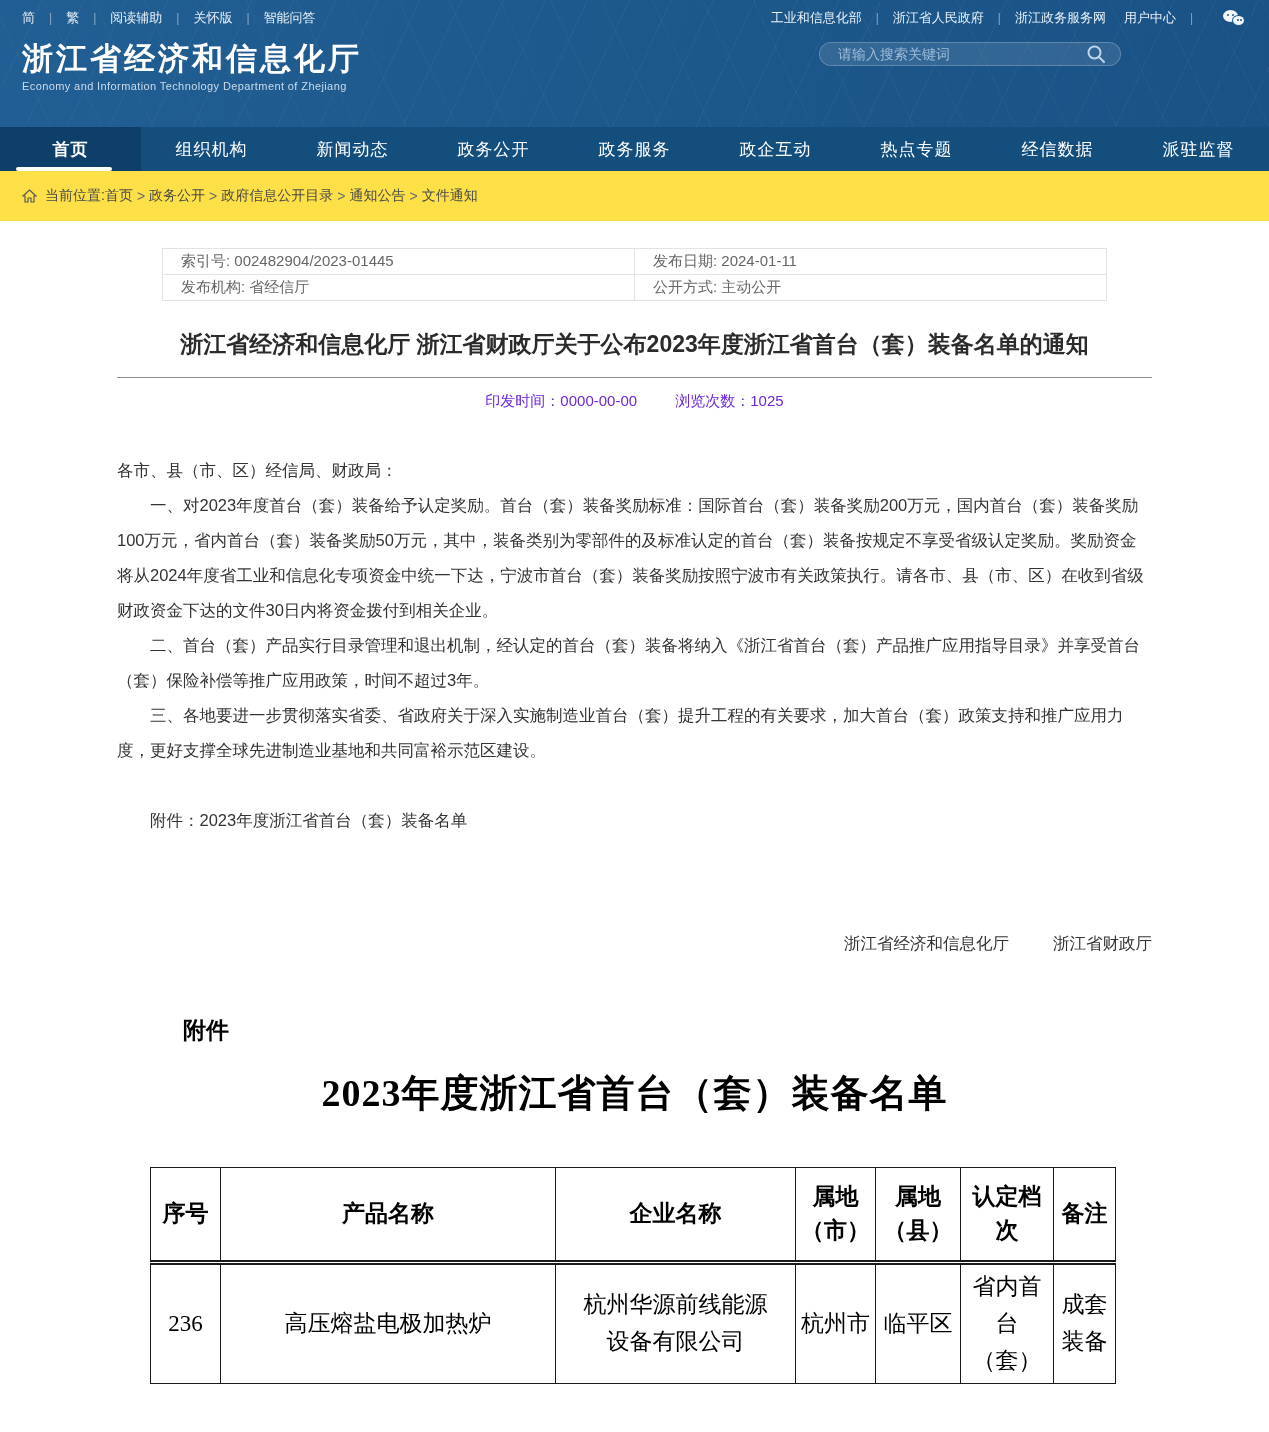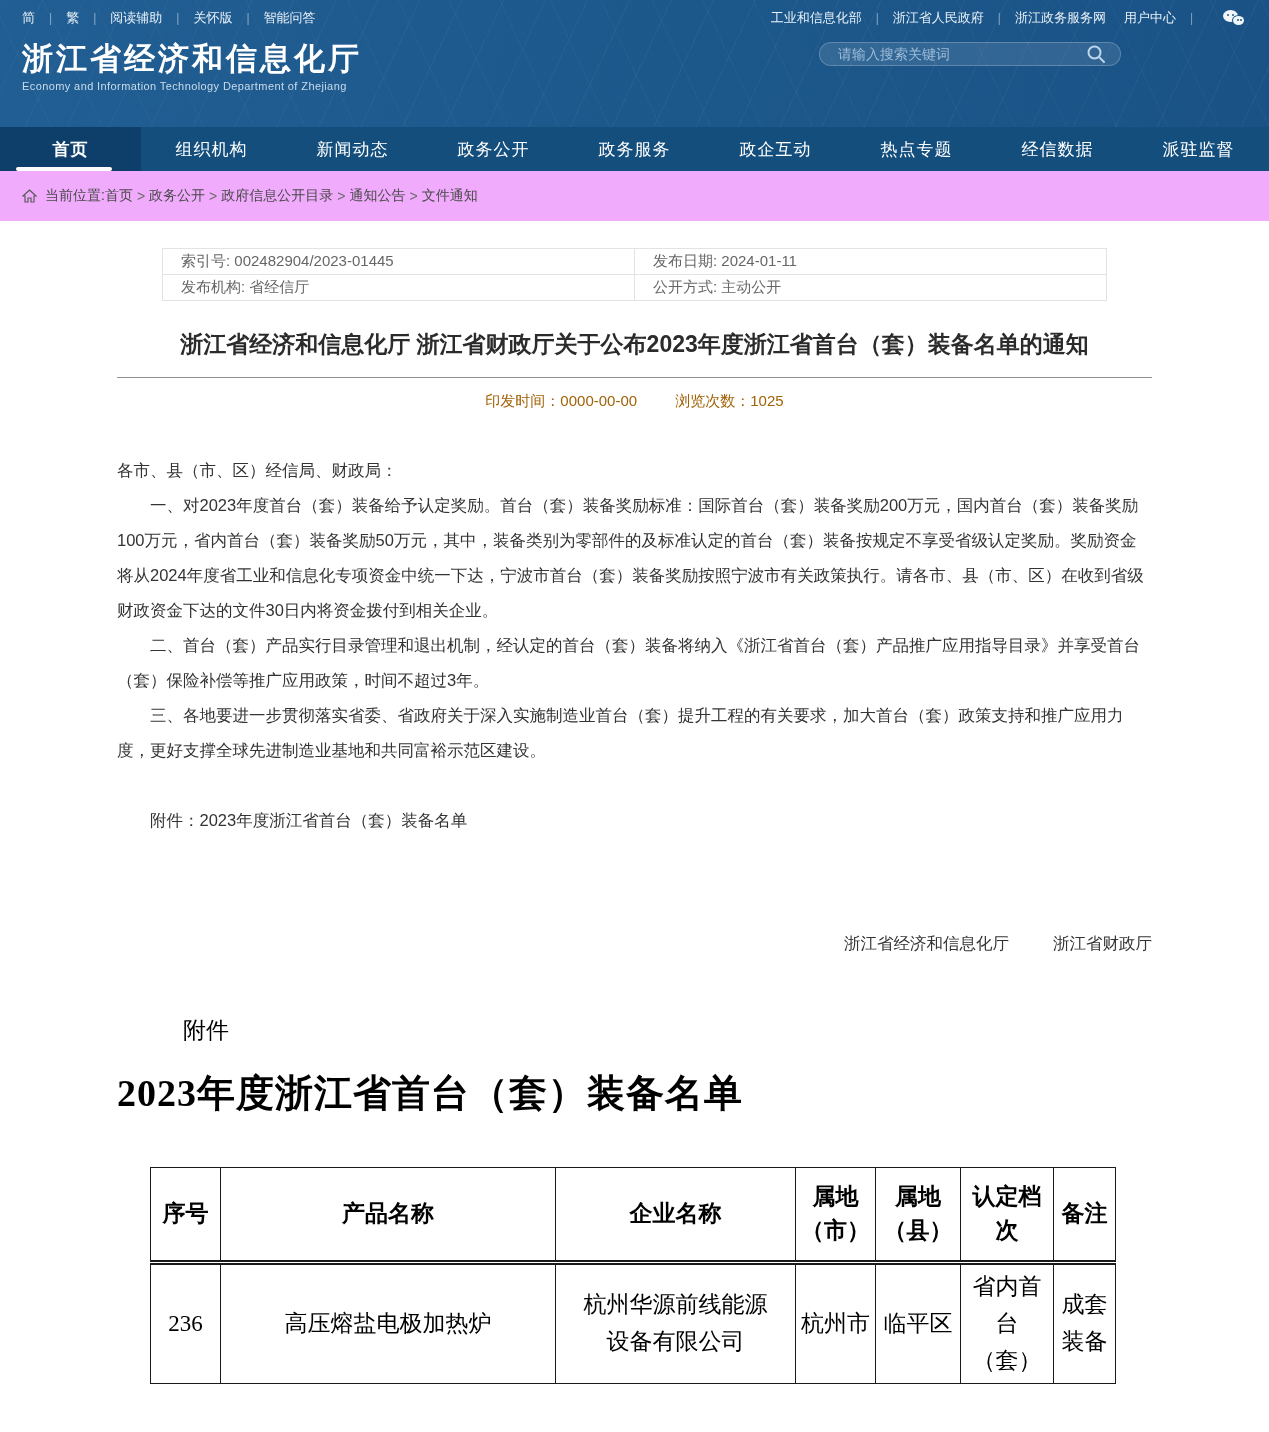"当前位置:" .breadcrumb-bar { background: #f0abfc -> #fde047 }
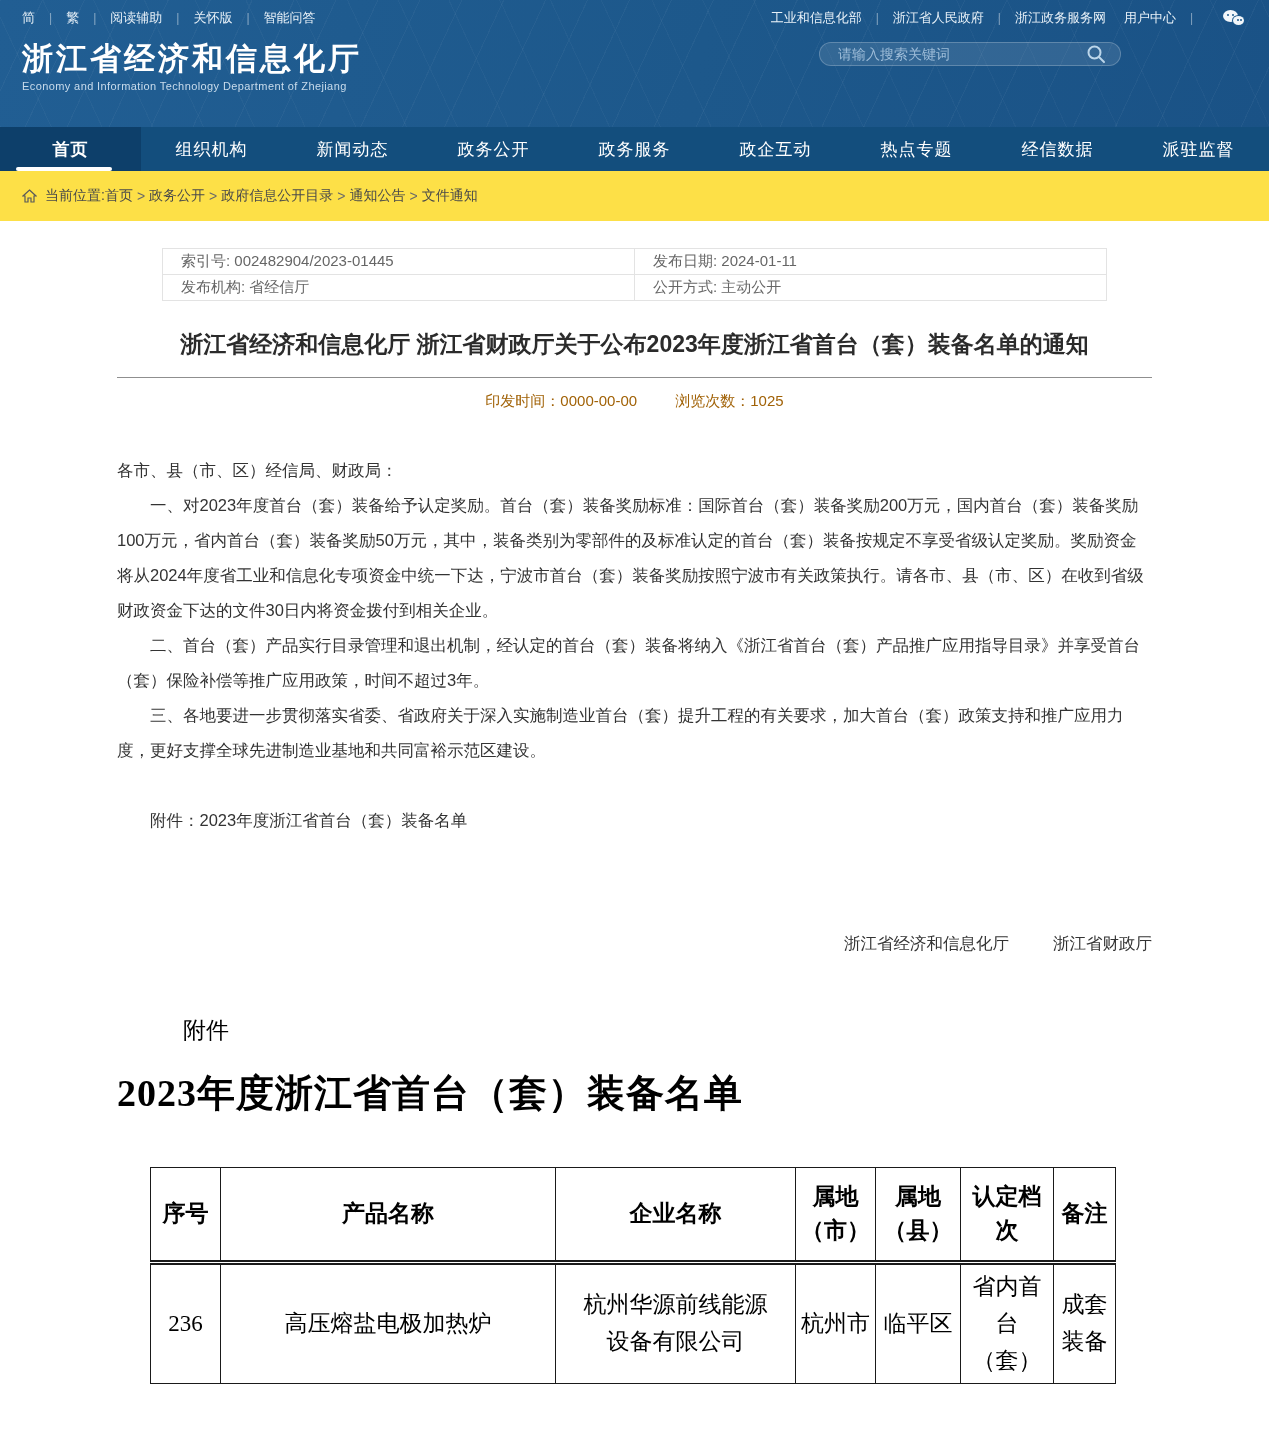"印发时间：0000-00-00 浏览次数：1025" .doc-meta { color: #a16207 -> #6d28d9 }
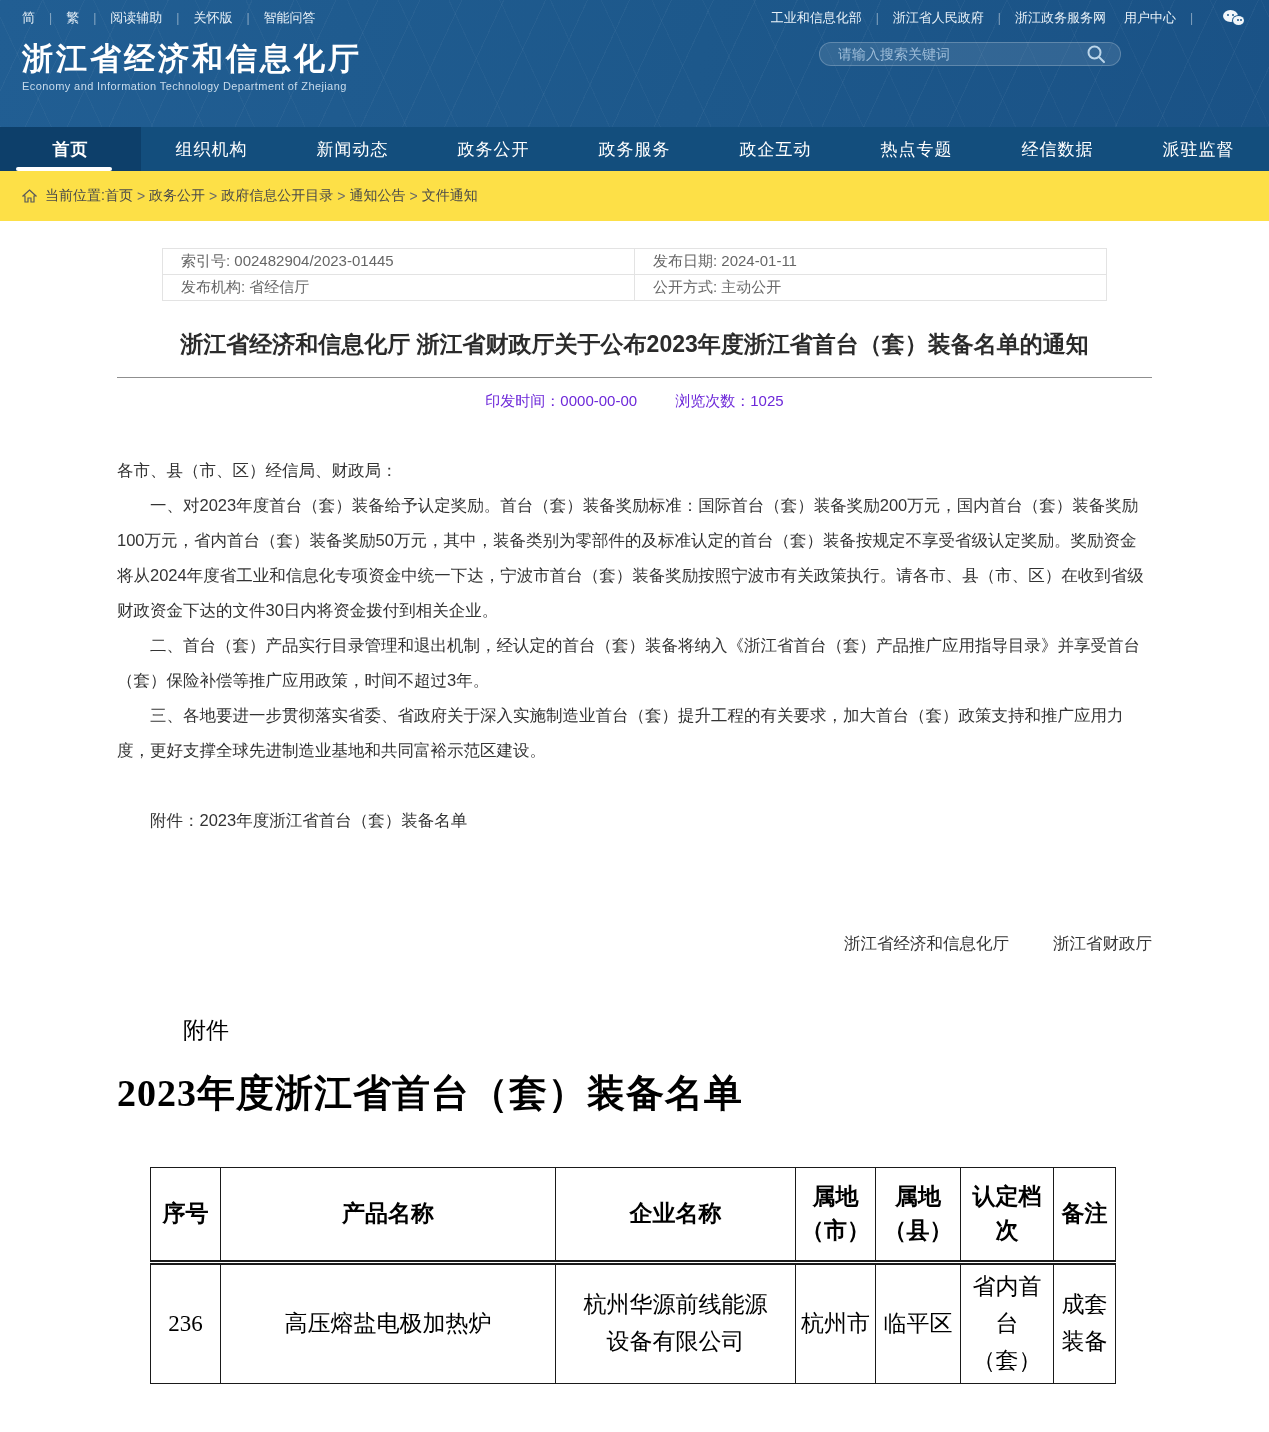"附件" .appendix-label { font-weight: normal -> bold }
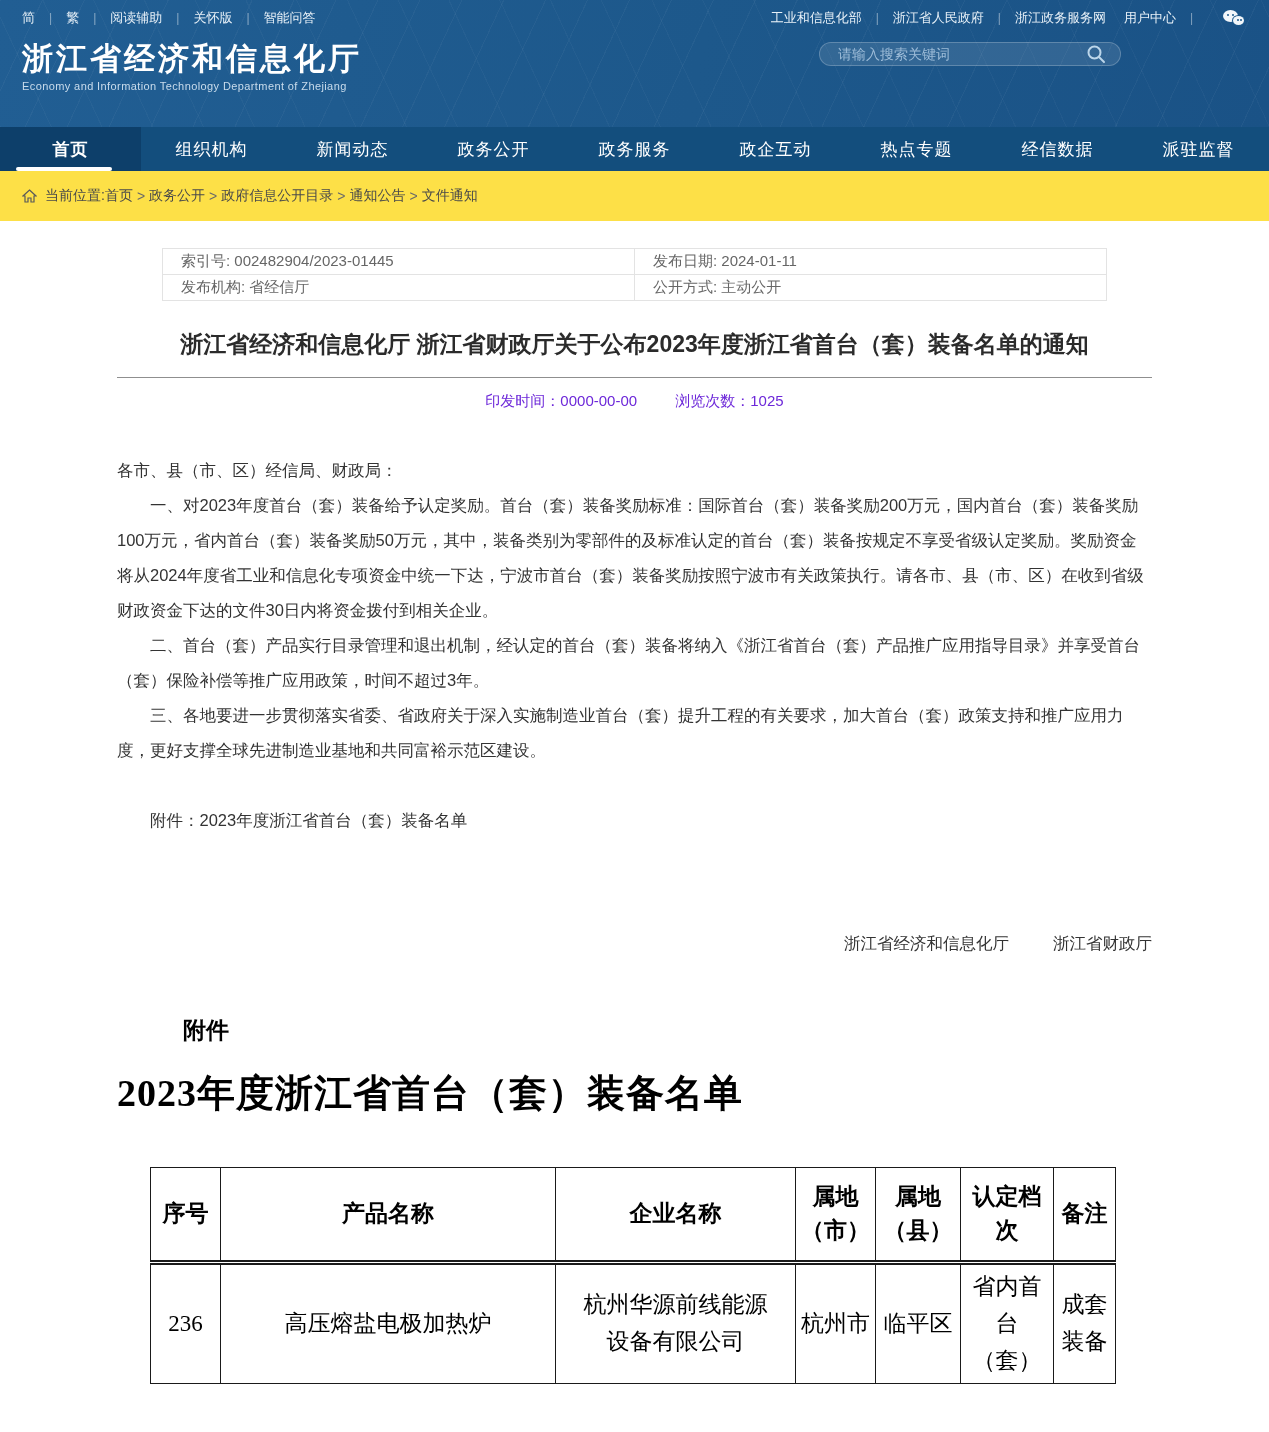"2023年度浙江省首台（套）装备名单" .appendix-title { text-align: none -> center }
